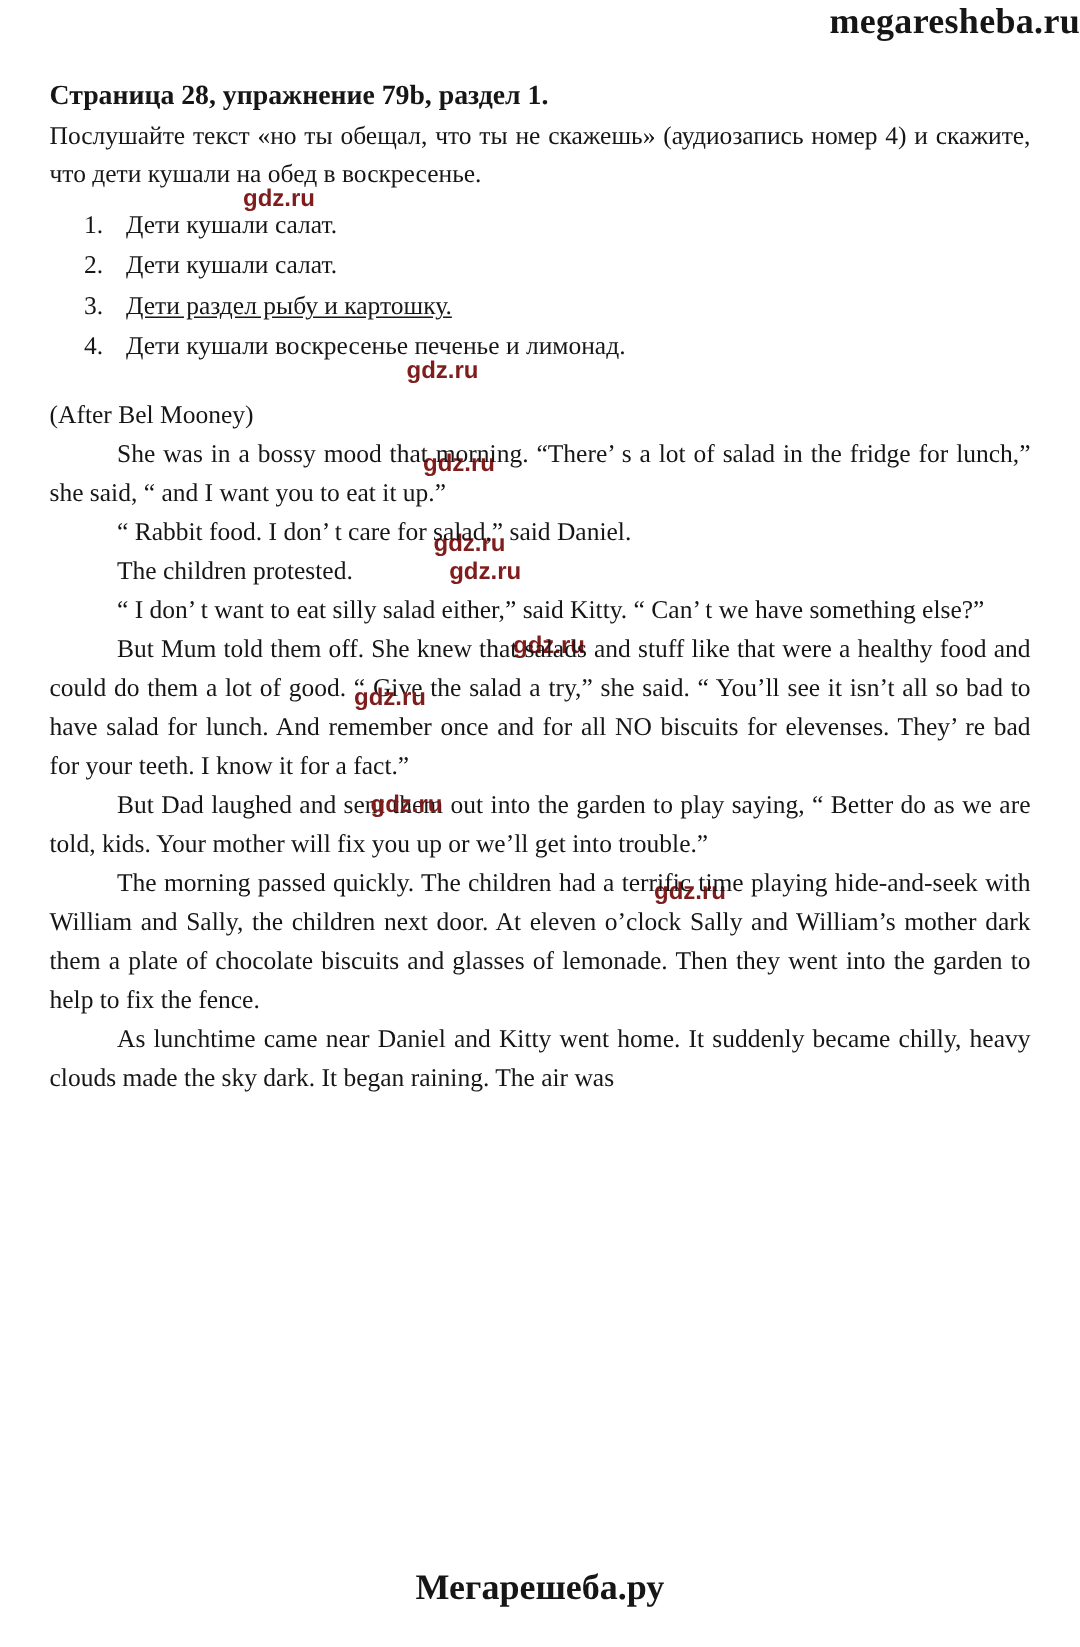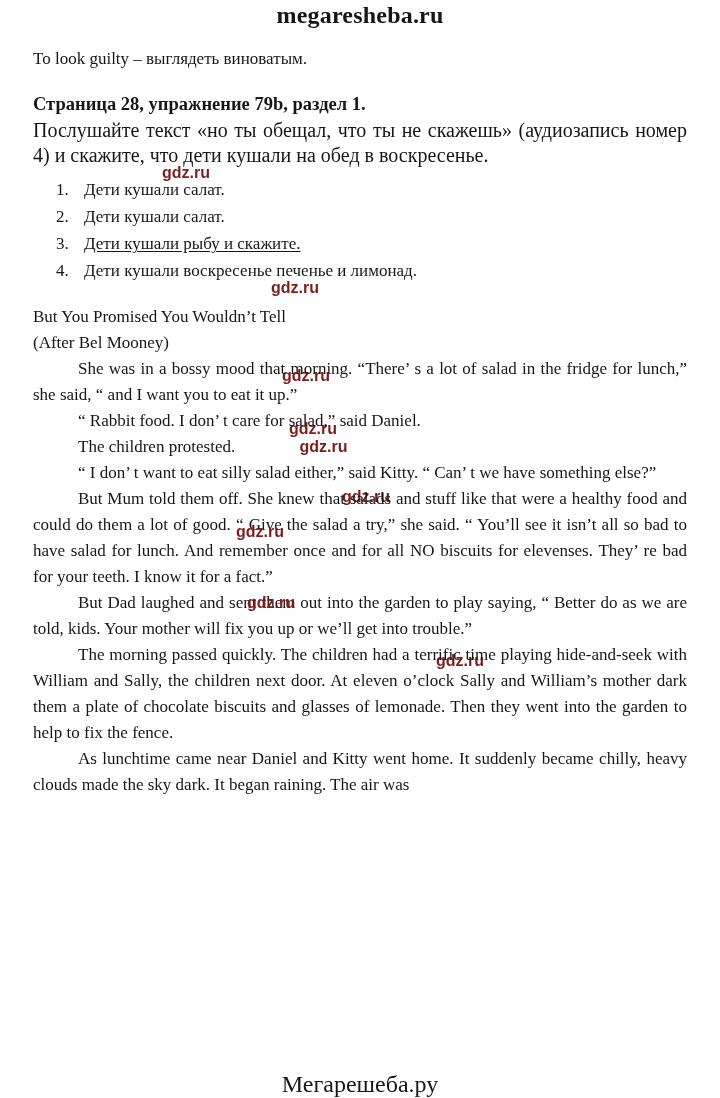"megaresheba.ru" .site-header { text-align: center -> right }
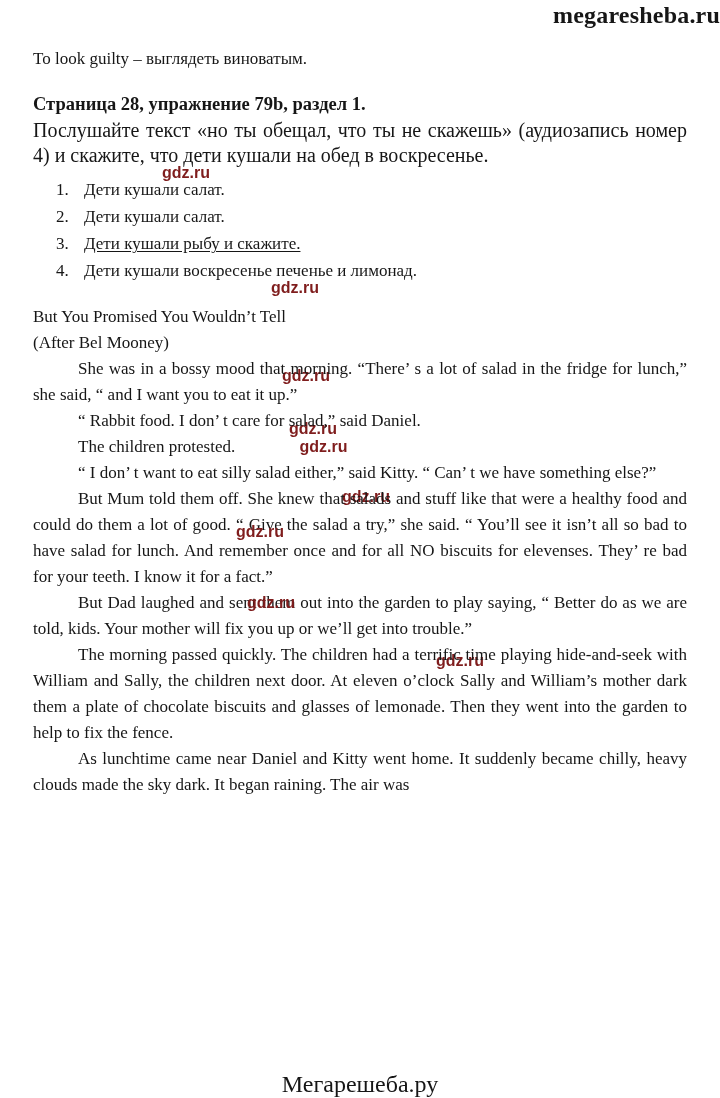"To look guilty – выглядеть" p.vocab { html: <p>To look guilty – выглядеть виноватым.</p> -> none }
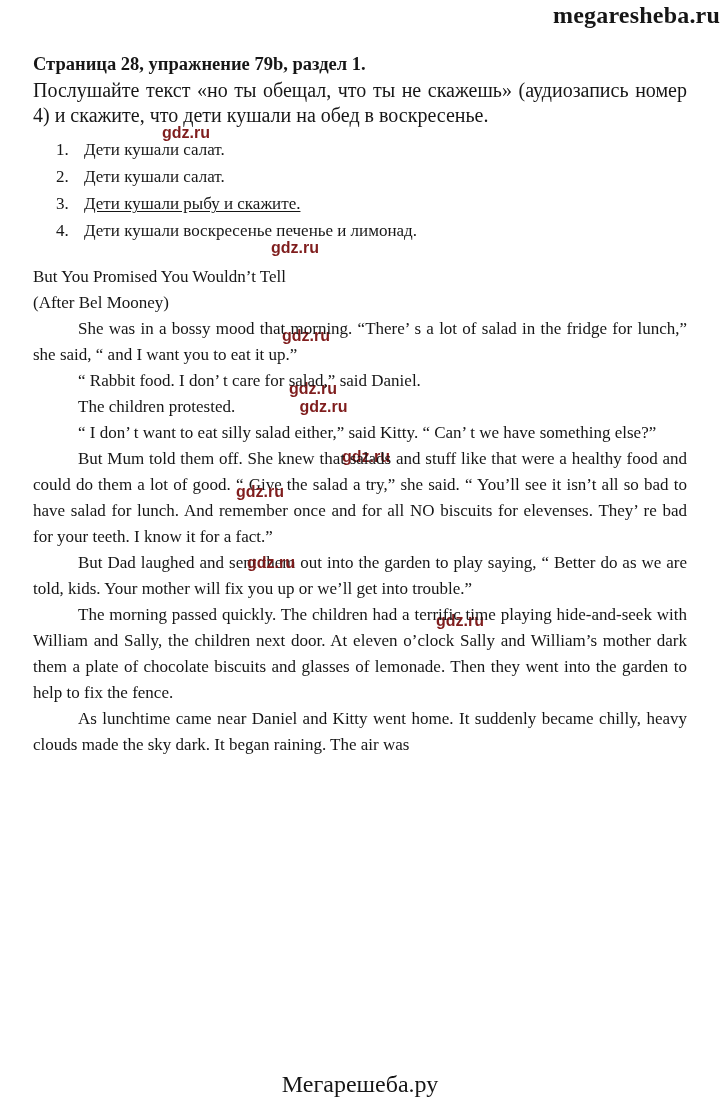"Послушайте текст «но ты обещал," .task { font-size: 20px -> 17px }
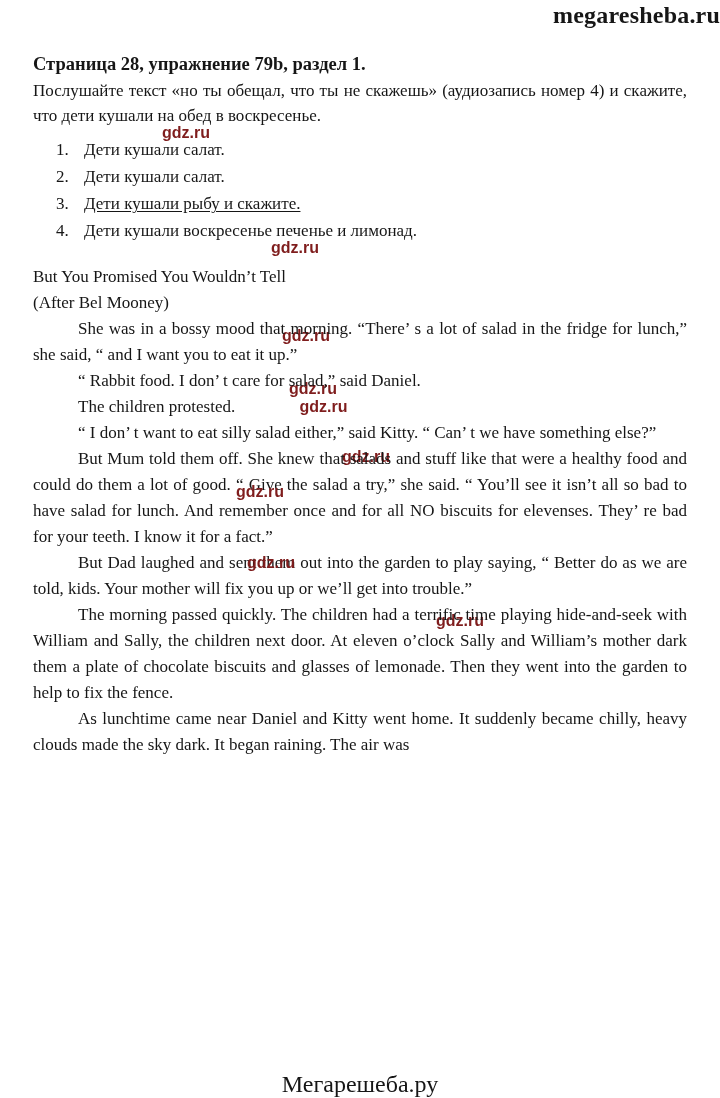"Дети кушали рыбу и скажите." span.answer-text { text: кушали рыбу и скажите -> раздел рыбу и картошку }
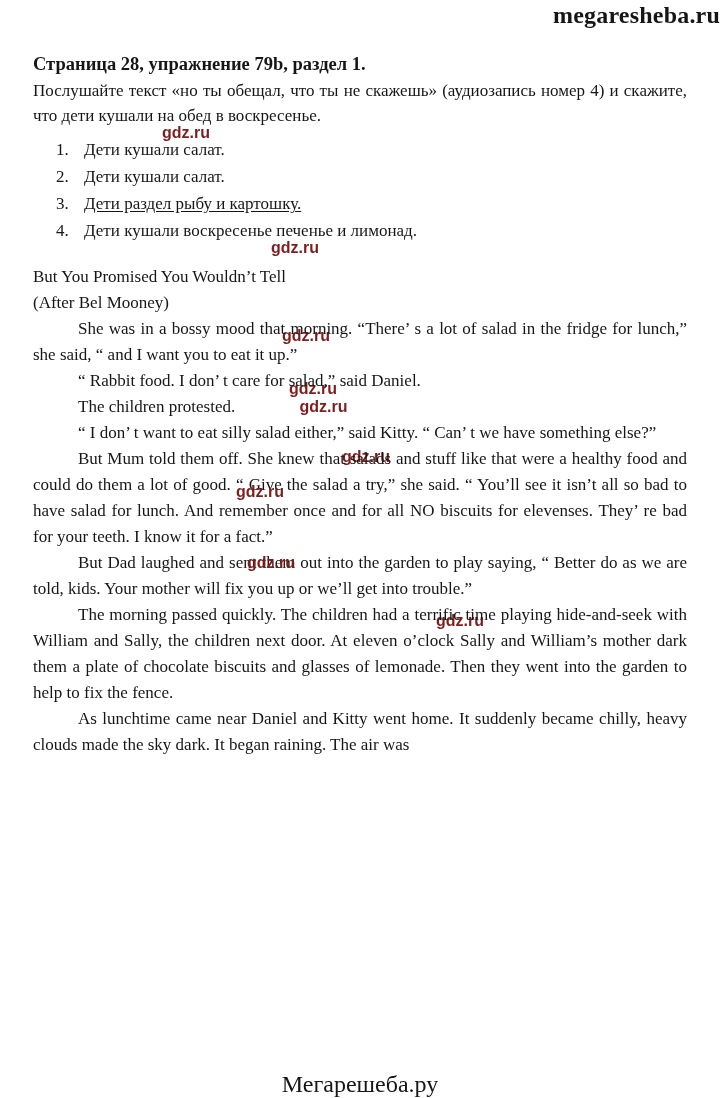"But You Promised You Wouldn’t" p.story-title { html: <p>But You Promised You Wouldn’t Tell</p> -> none }
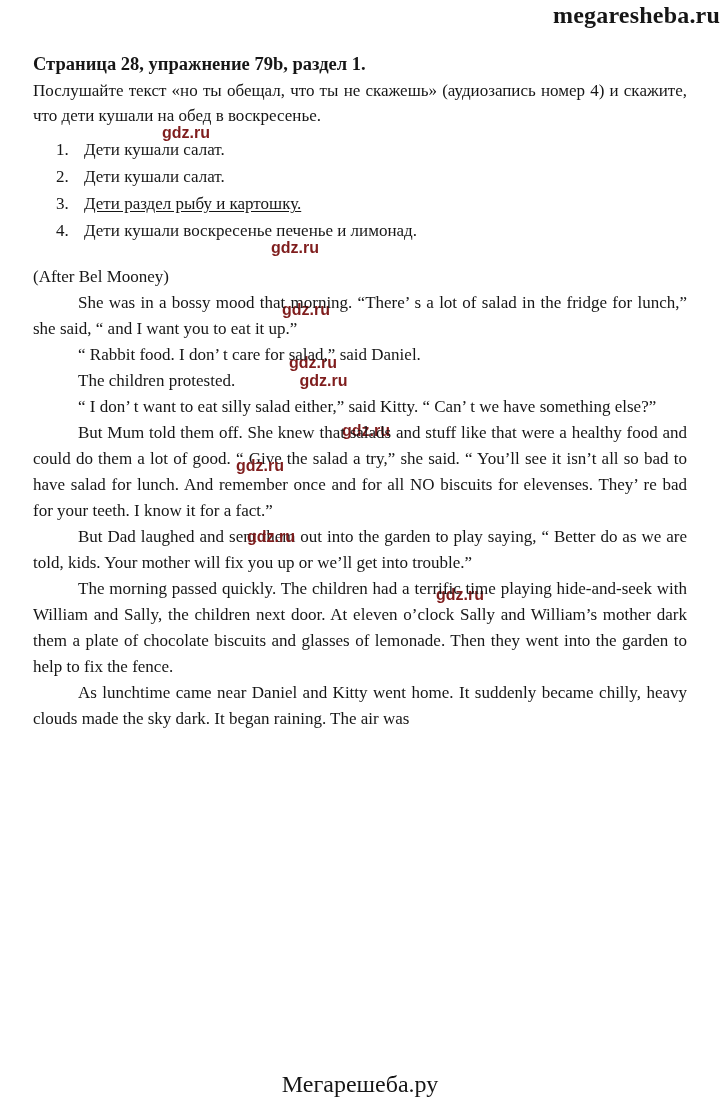"Мегарешеба.ру" .site-footer { bottom: 0 -> 25px; font-weight: 400 -> 700 }
